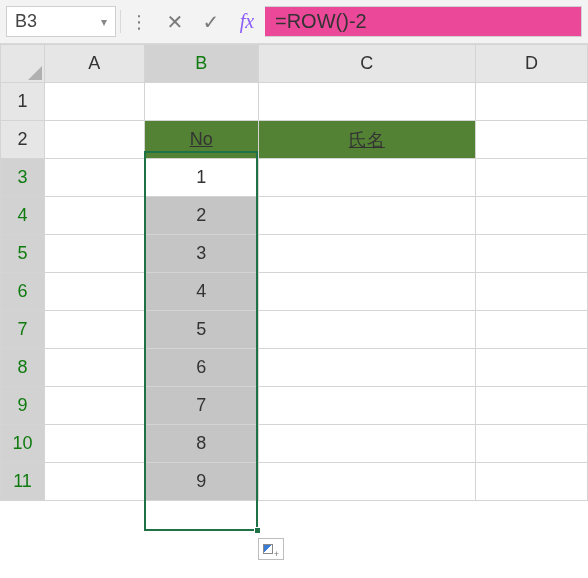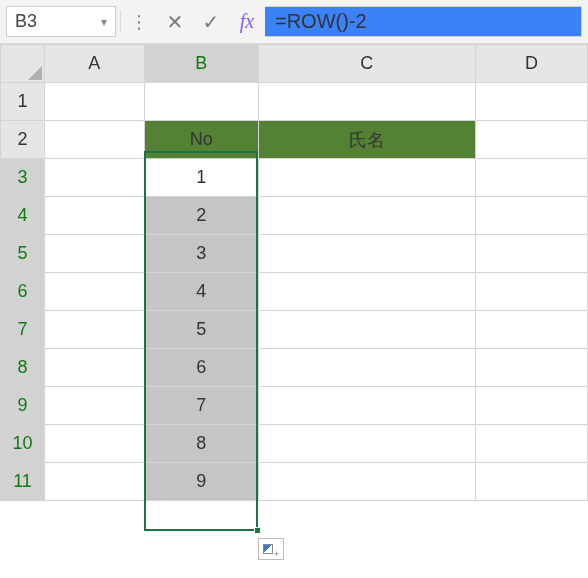"=ROW()-2" .formula-input { background: #3b82f6 -> #ec4899 }
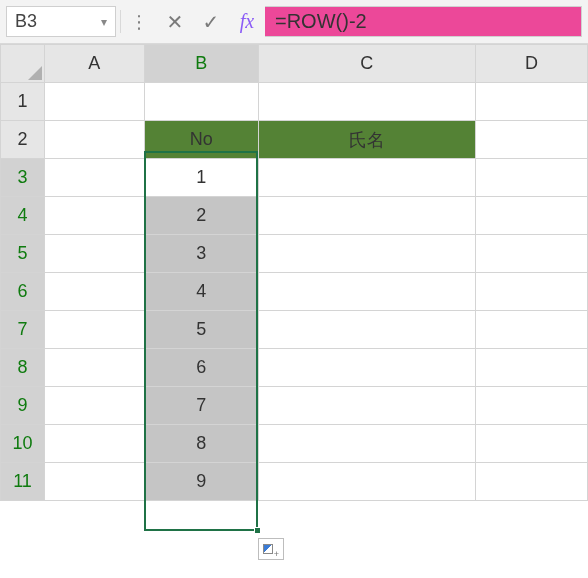"No" .cell.center { text-decoration: none -> underline }
